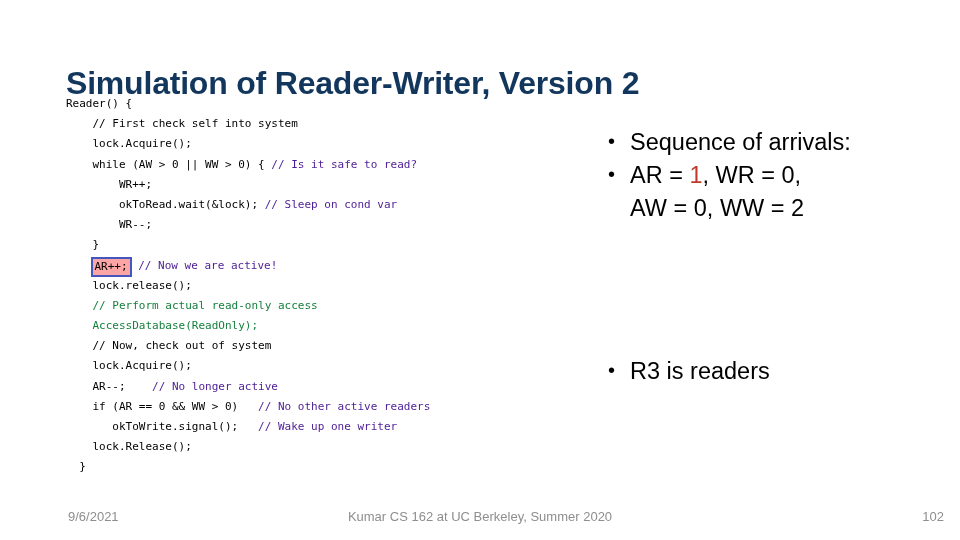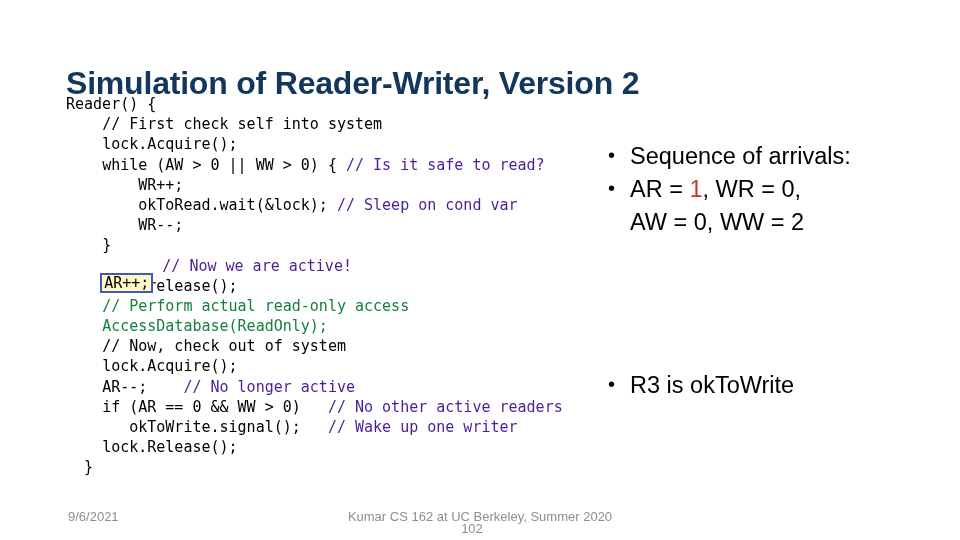"Reader() {" #code-panel { font-size: 15px -> 11px }
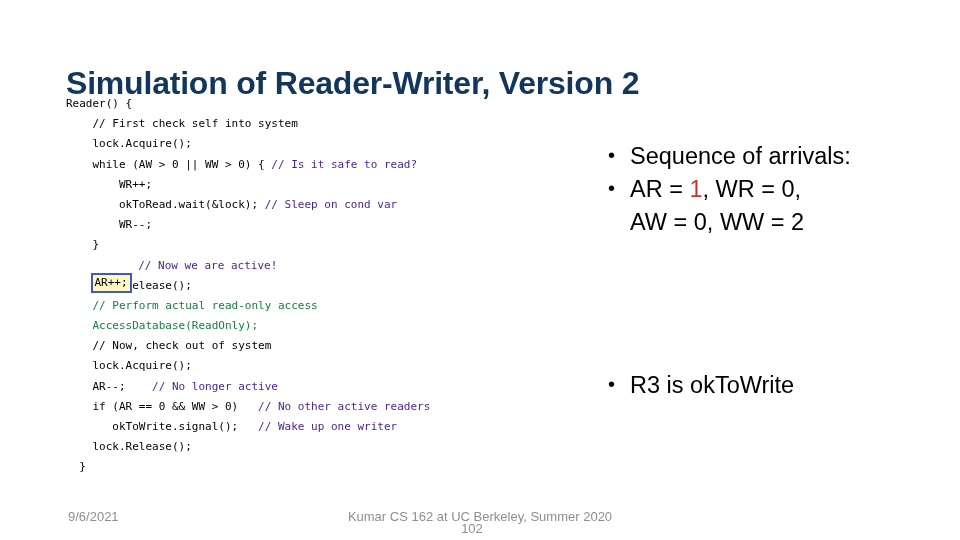"Sequence of arrivals:" .bullet-group { margin-top: 14px -> none }
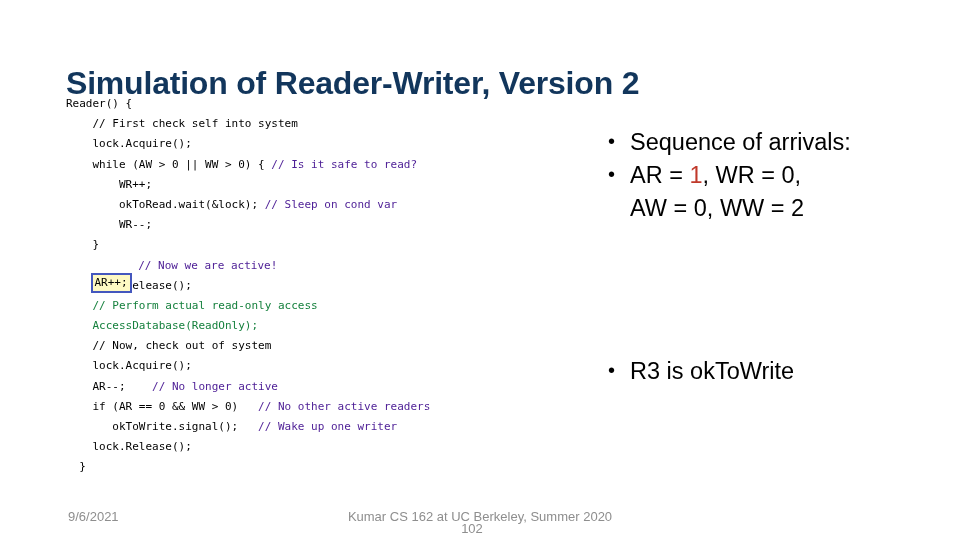"AR++;" .hl-box { background: #fef9c3 -> #fca5a5; top: 17px -> 1px }
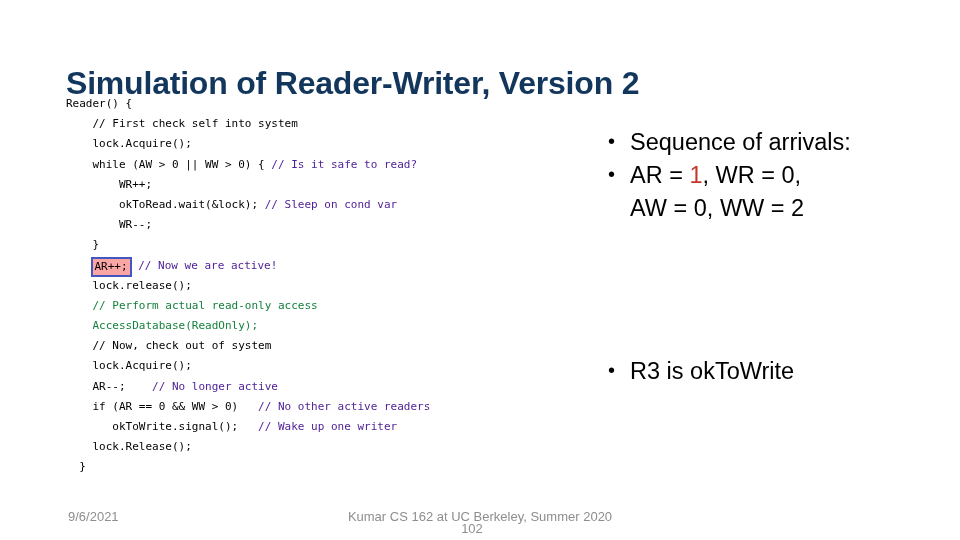"R3 is okToWrite" span { text: okToWrite -> readers }
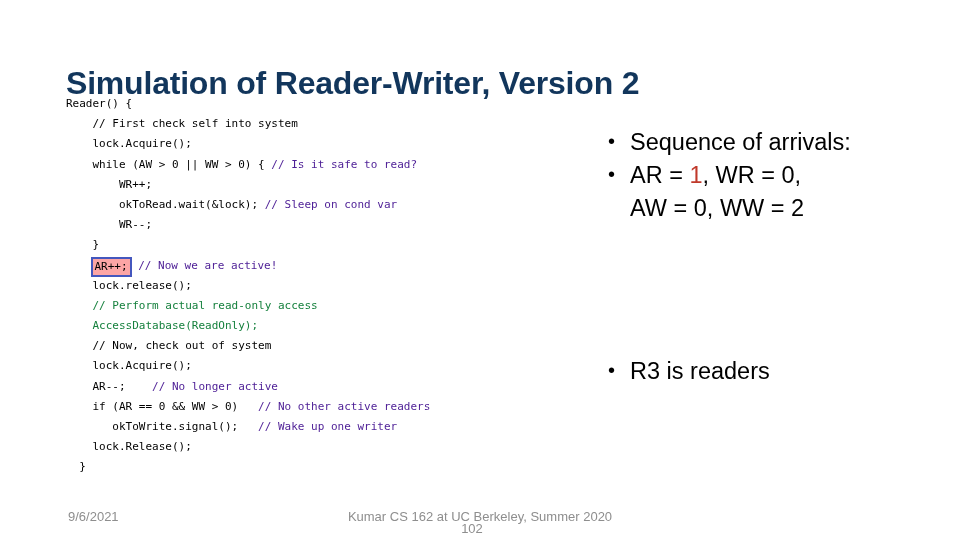"102" #footer-page { margin-top: 12px -> none; text-align: center -> right }
